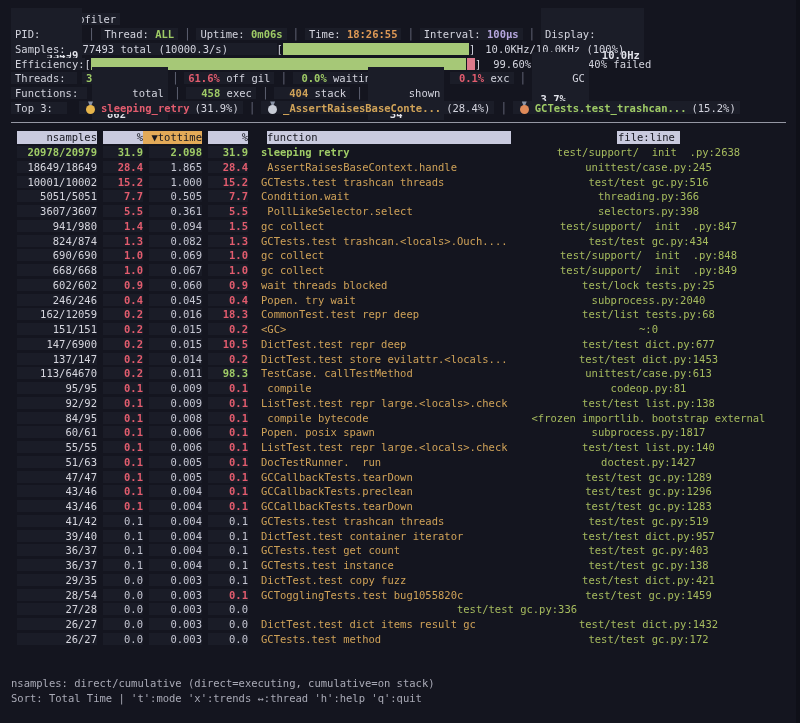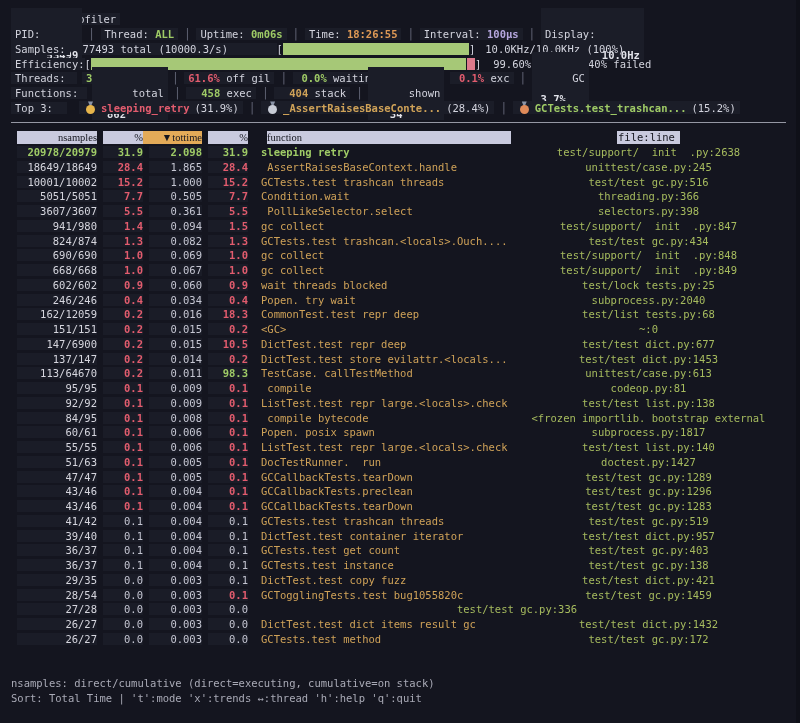"nsamples" .th { font-family: Liberation Serif, serif -> none }
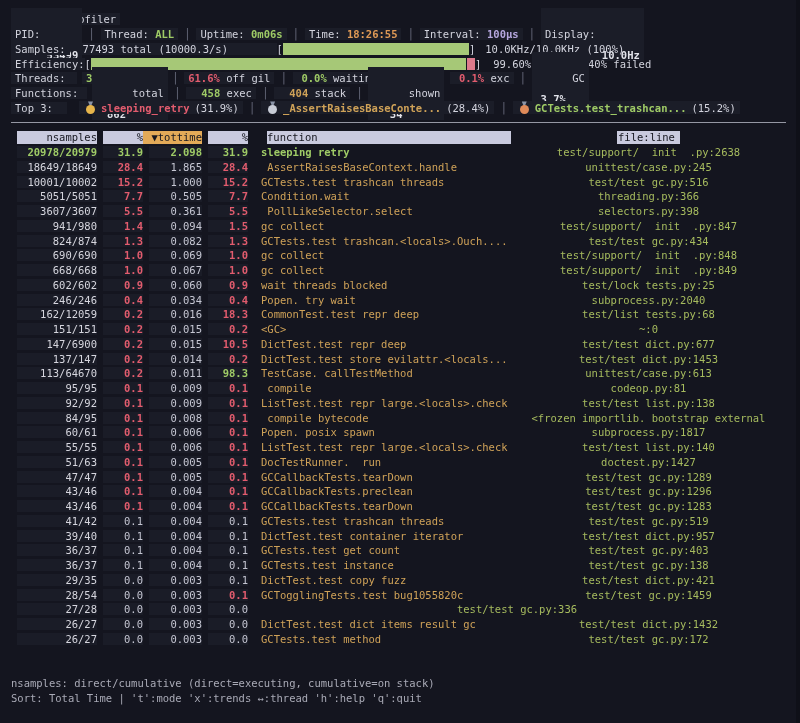"0.034" span.cell { text: 0.034 -> 0.045 }
